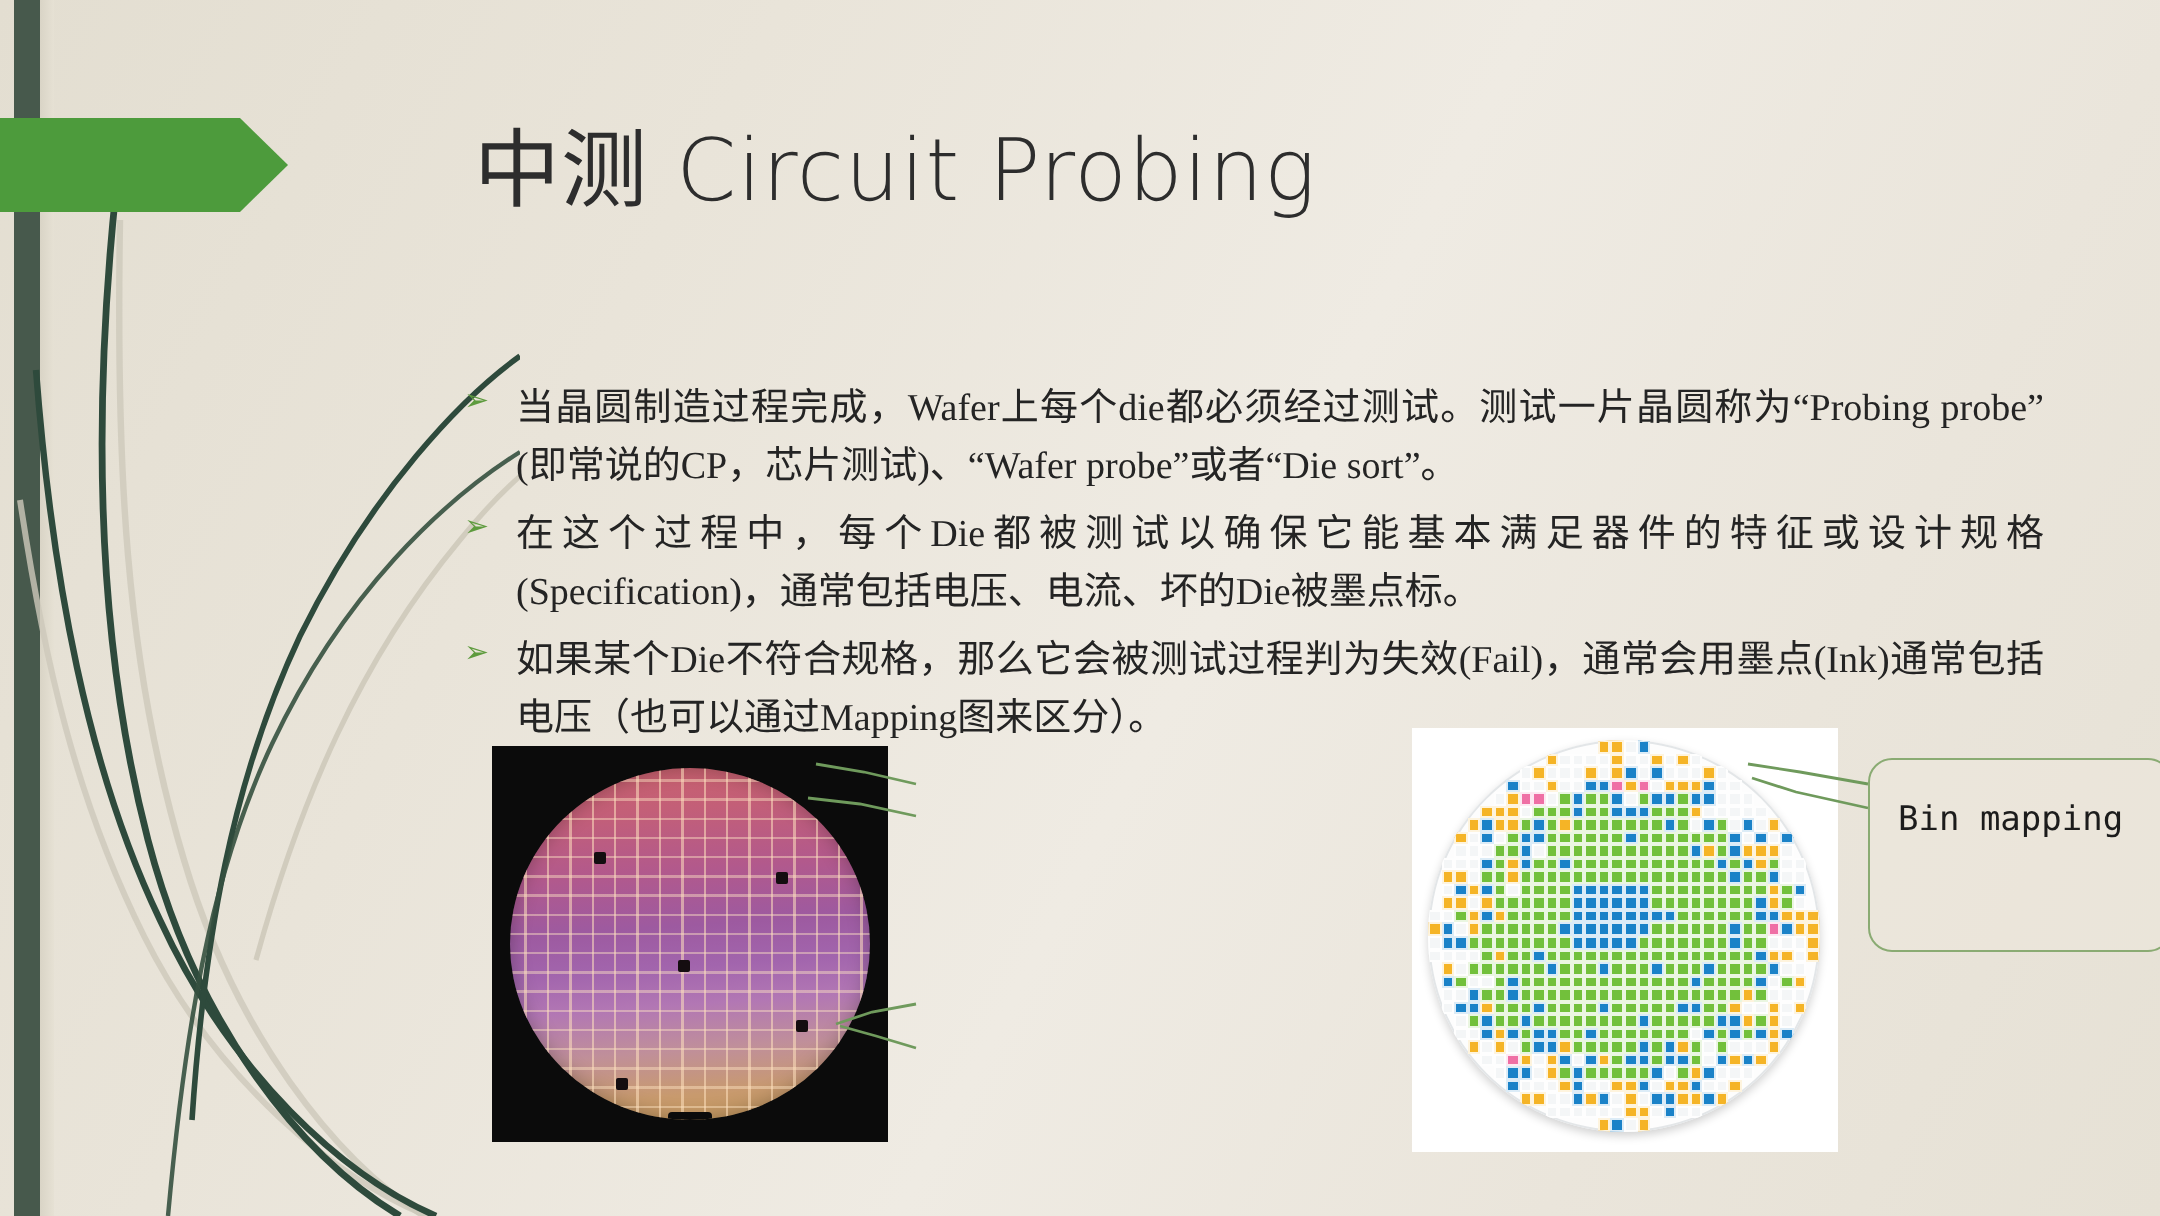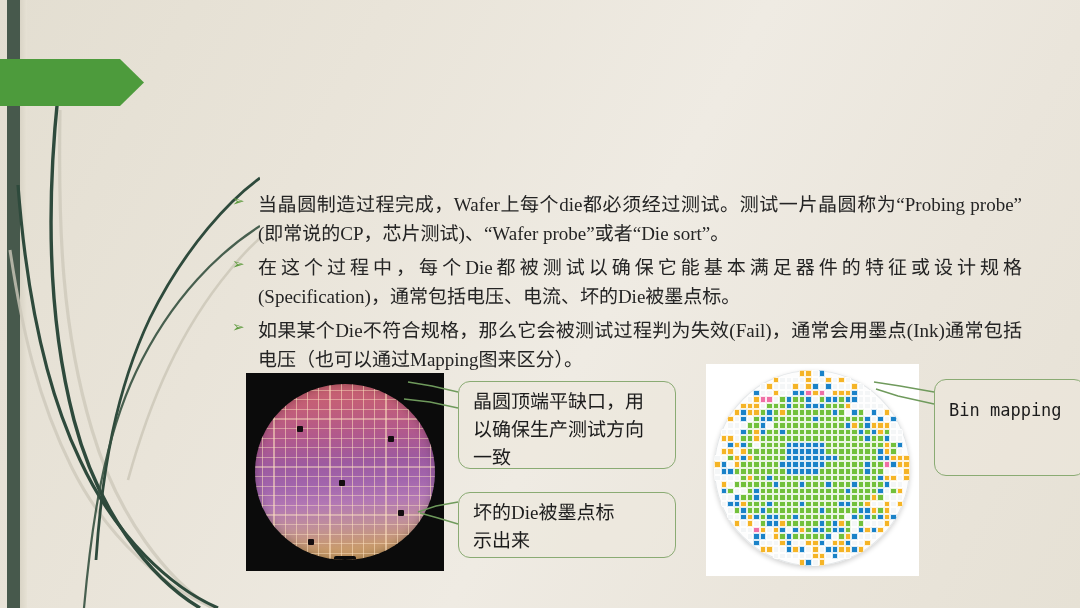"中测 Circuit Probing" div.title { html: none -> <div>中测 Circuit Probing</div> }
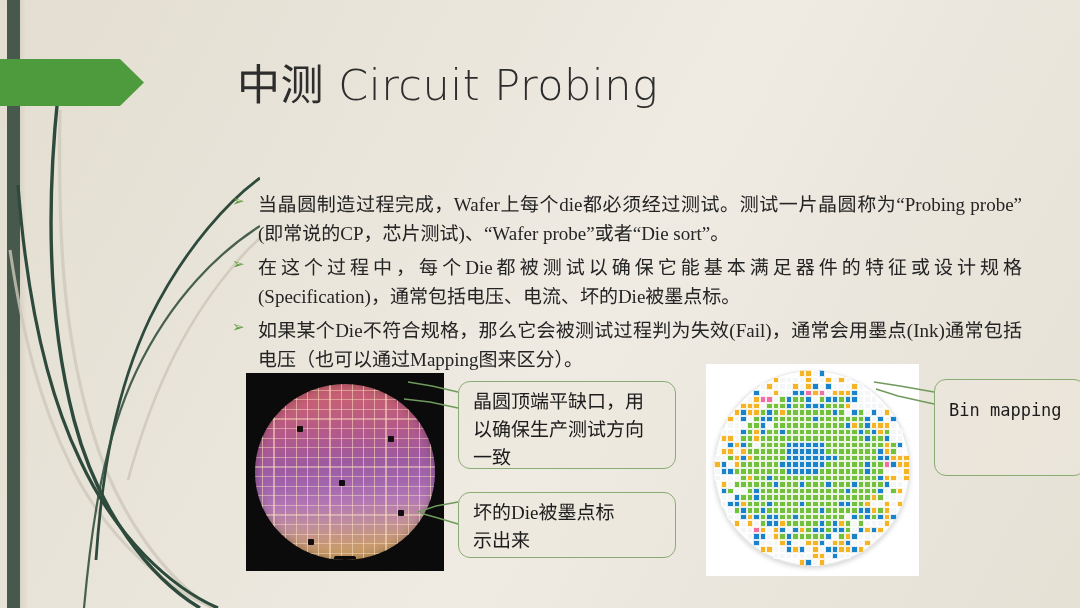"晶圆顶端平缺口，用" div.callout { html: <div> <div>晶圆顶端平缺口，用 以确保生产测试方向 一致</div> </div> -> none }
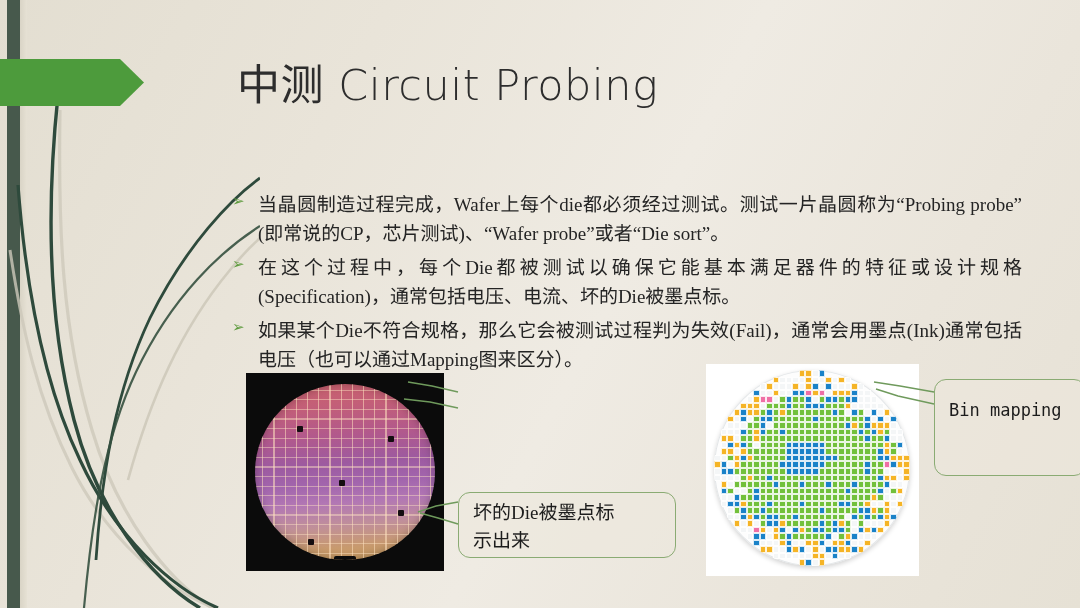"坏的Die被墨点标" div.callout { html: <div> <div>坏的Die被墨点标 示出来</div> </div> -> none }
